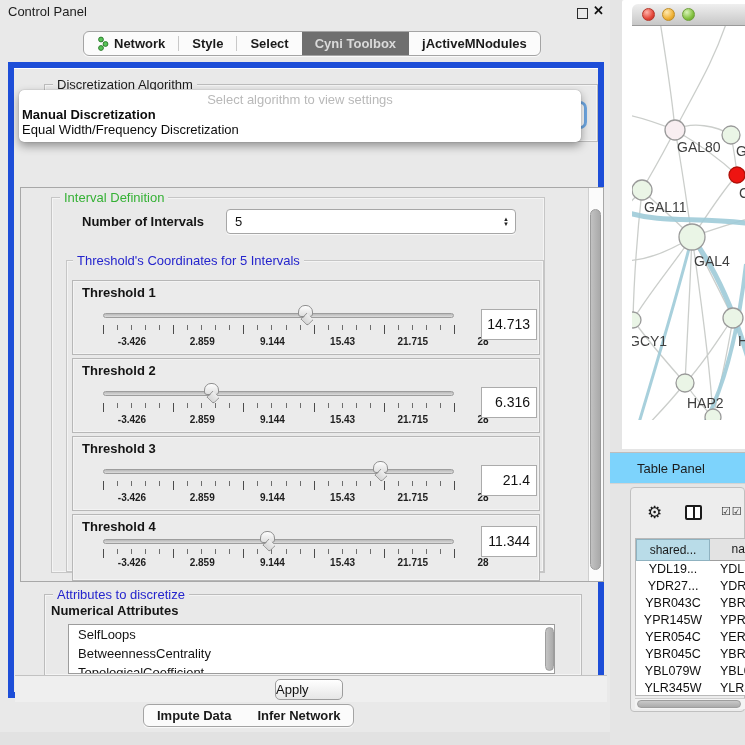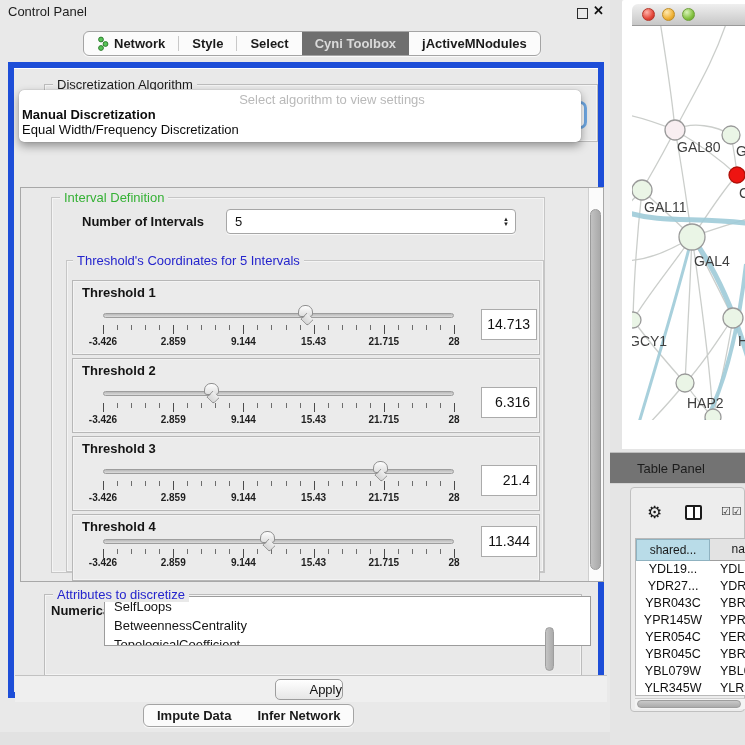"Select algorithm to view settings" .algo-hint { margin-left: 32px -> none }
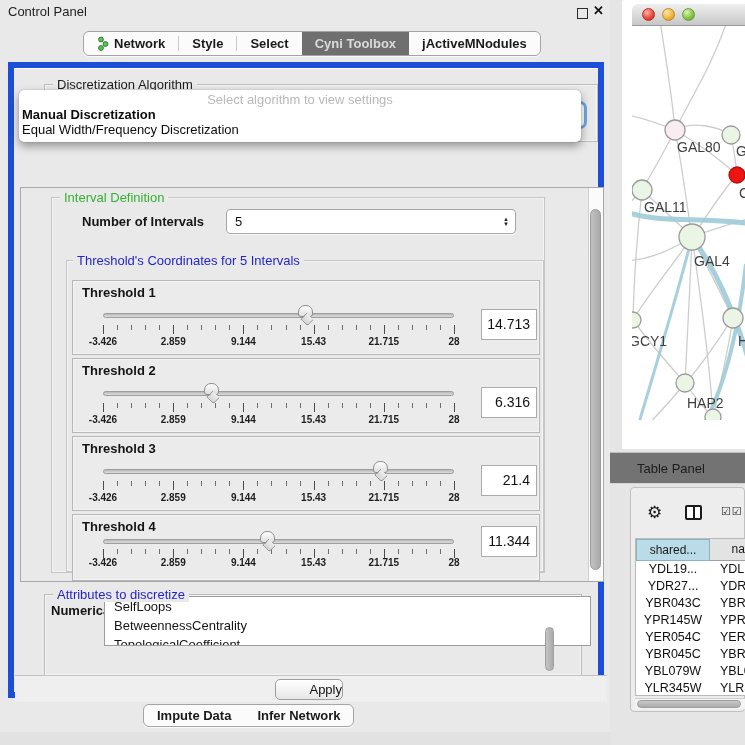"-3.426" .tick-lab { margin-left: none -> 29px }
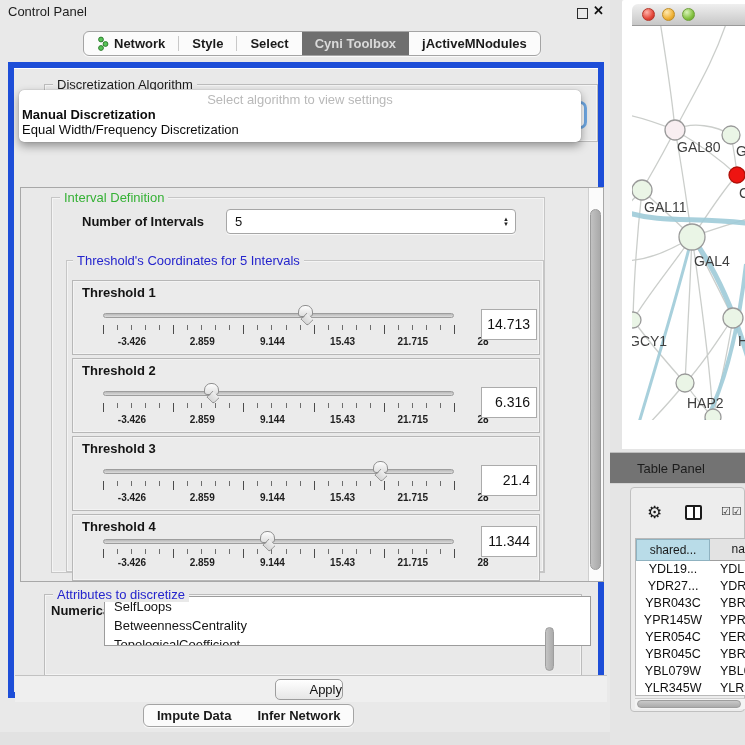"Table Panel" .table-panel-hdr { background: #737373 -> #7dd3fc }
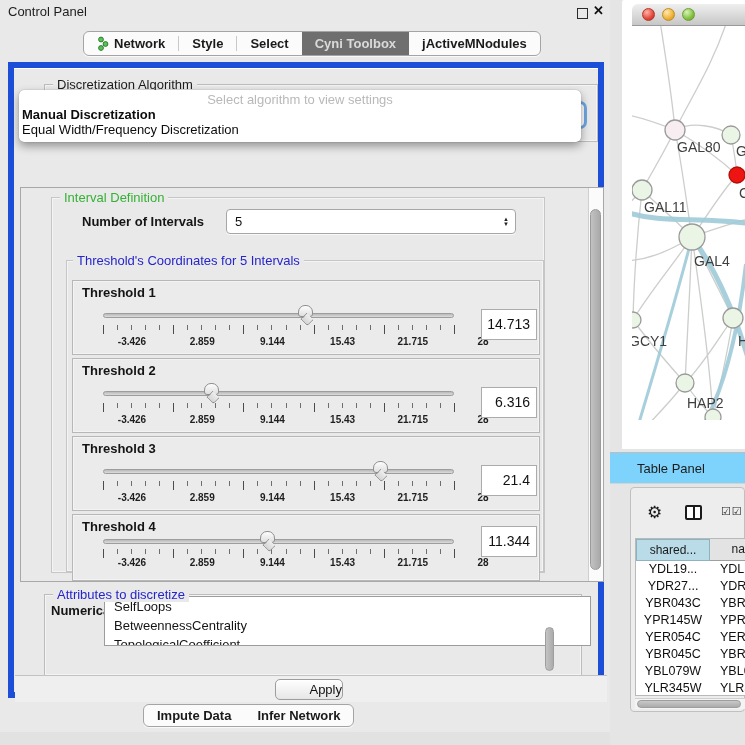"SelfLoops" div.attr-list { margin-left: 36px -> none; top: 528px -> 556px }
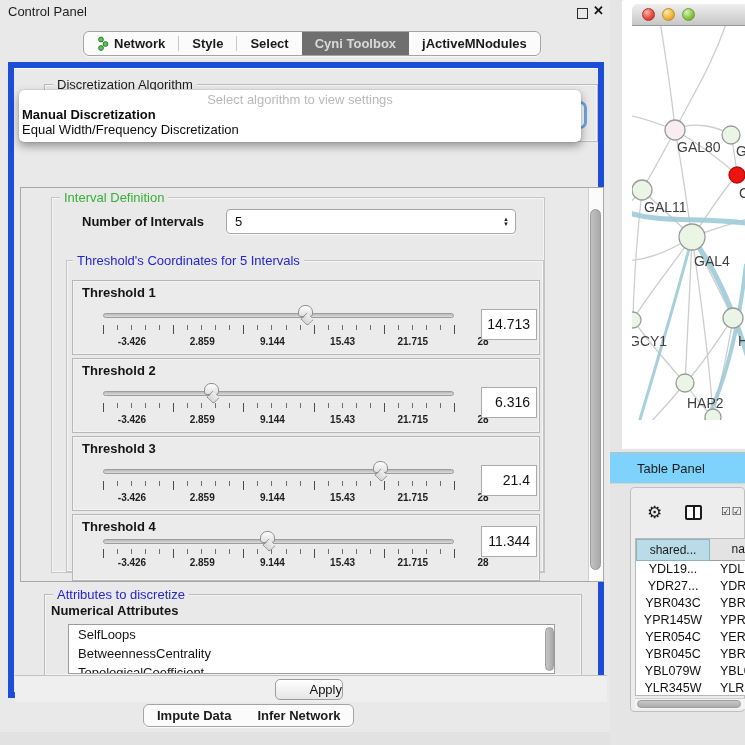"Apply" .apply-btn { text-align: right -> left }
